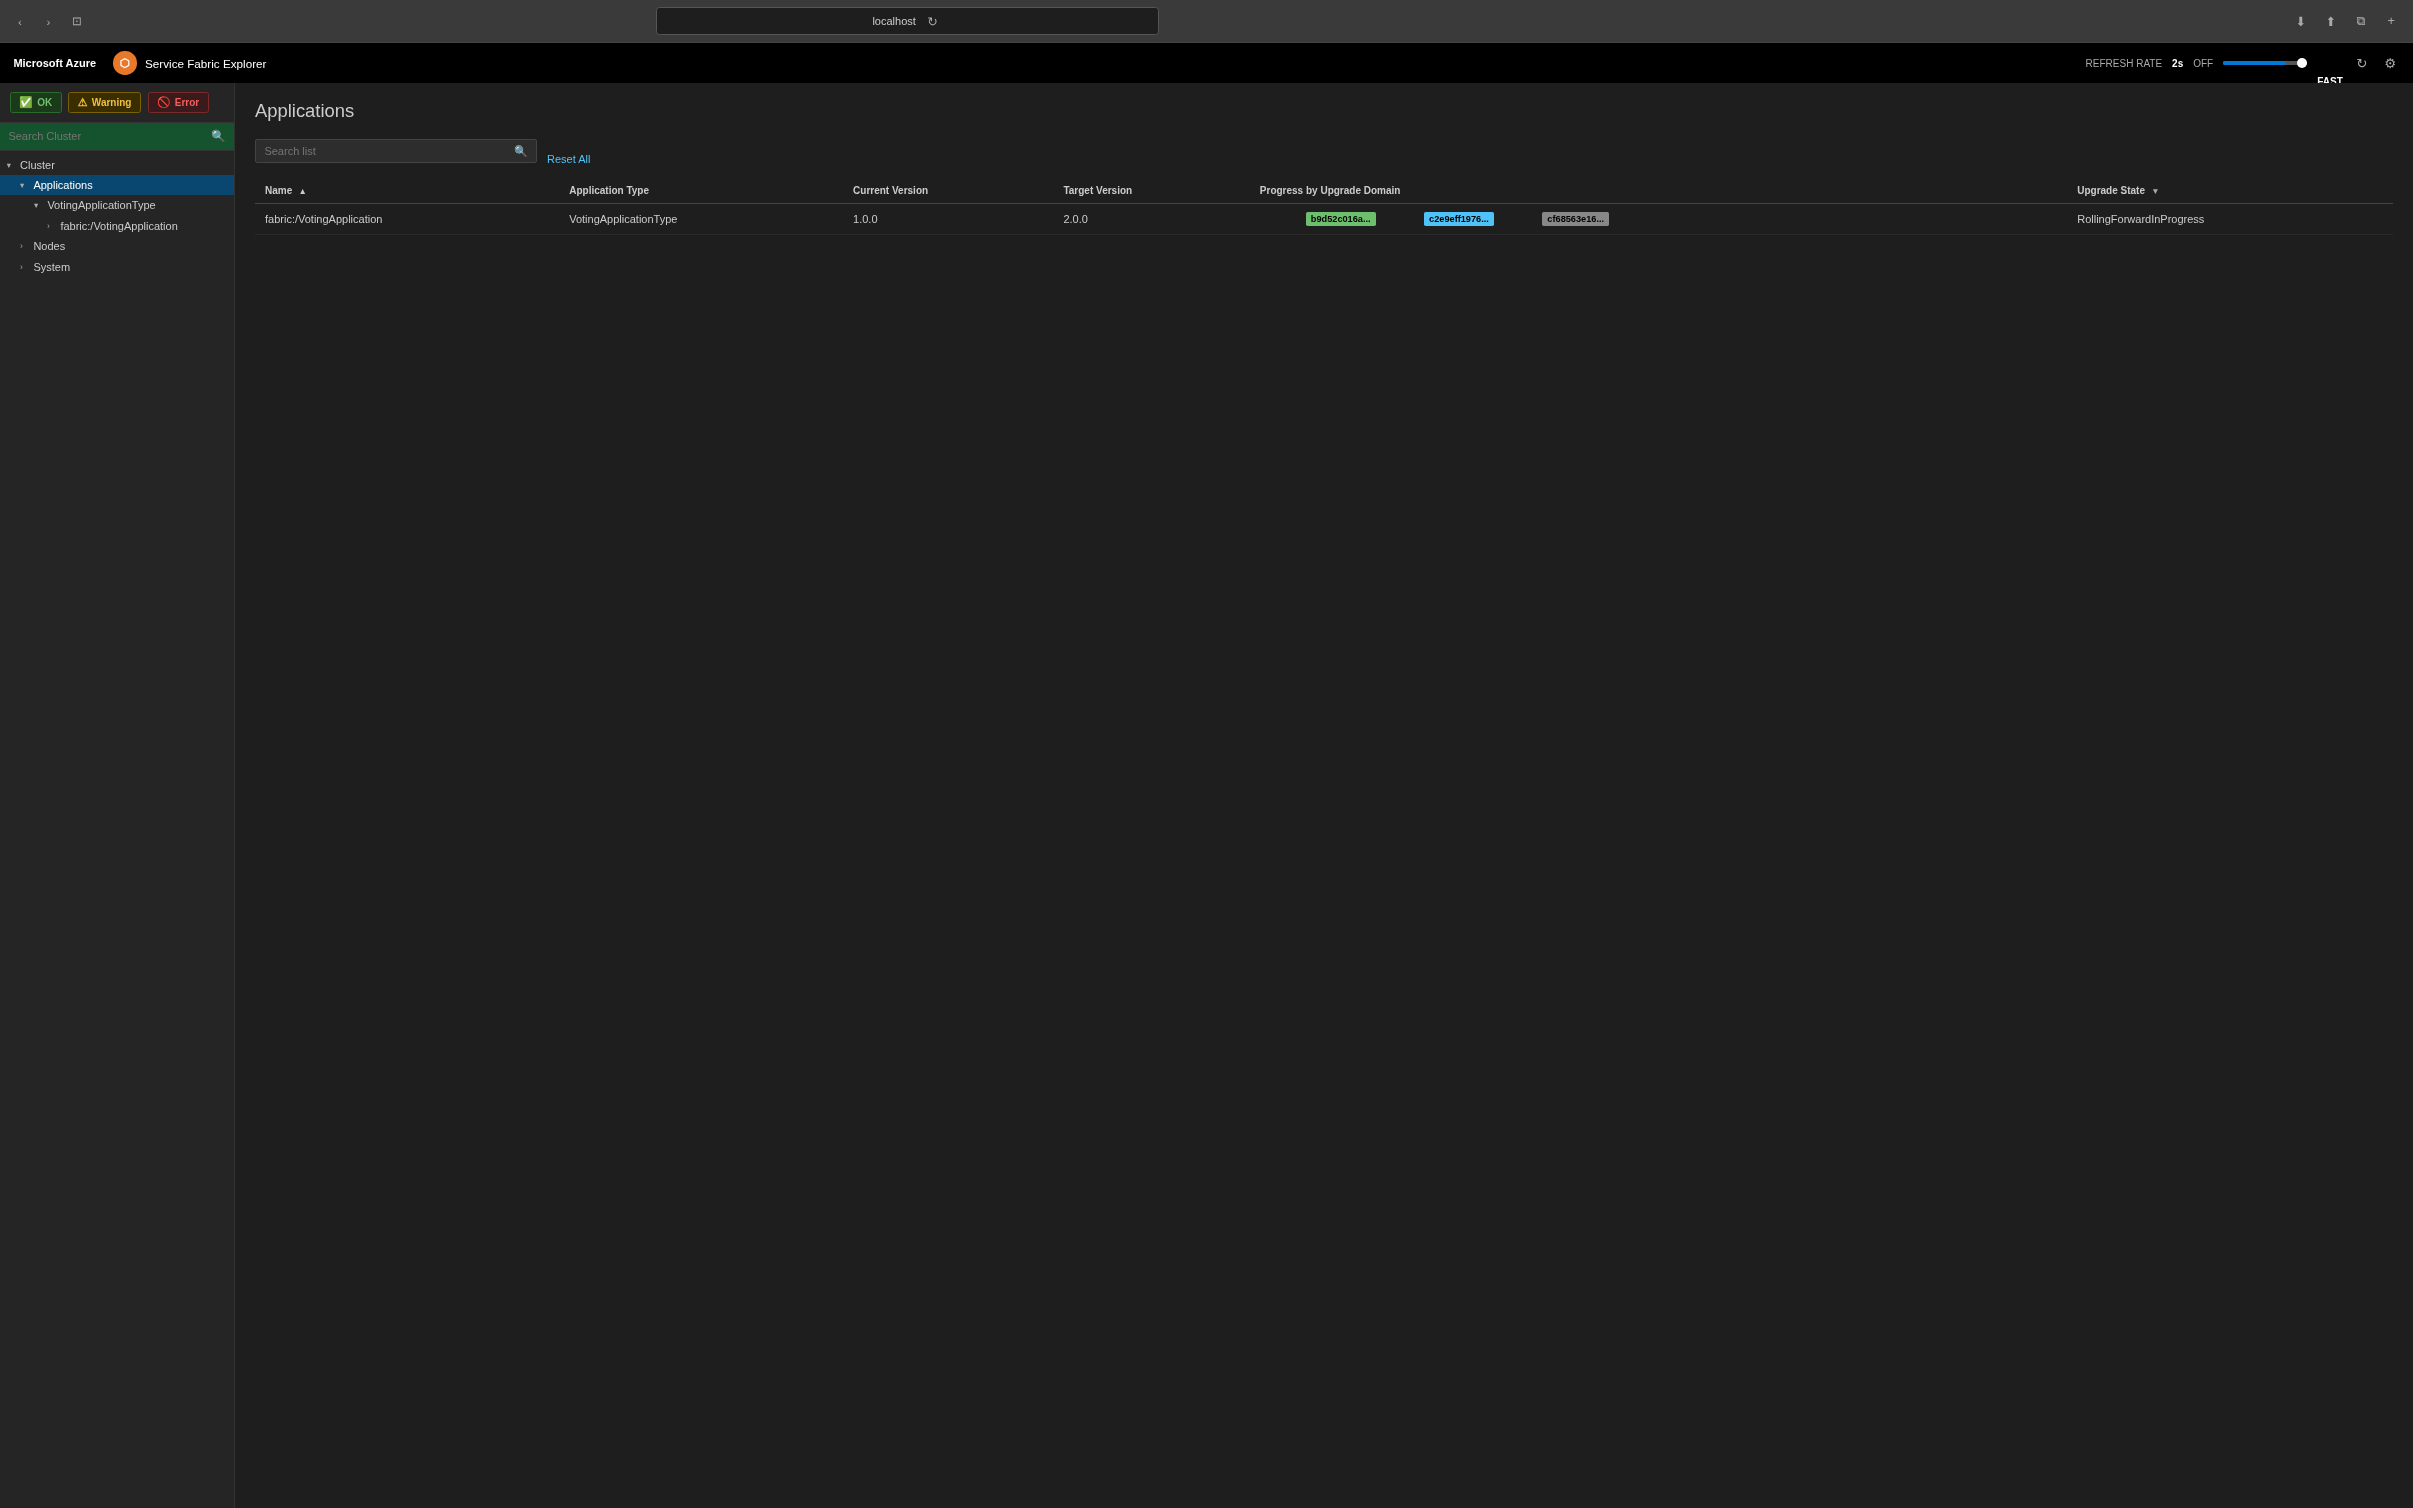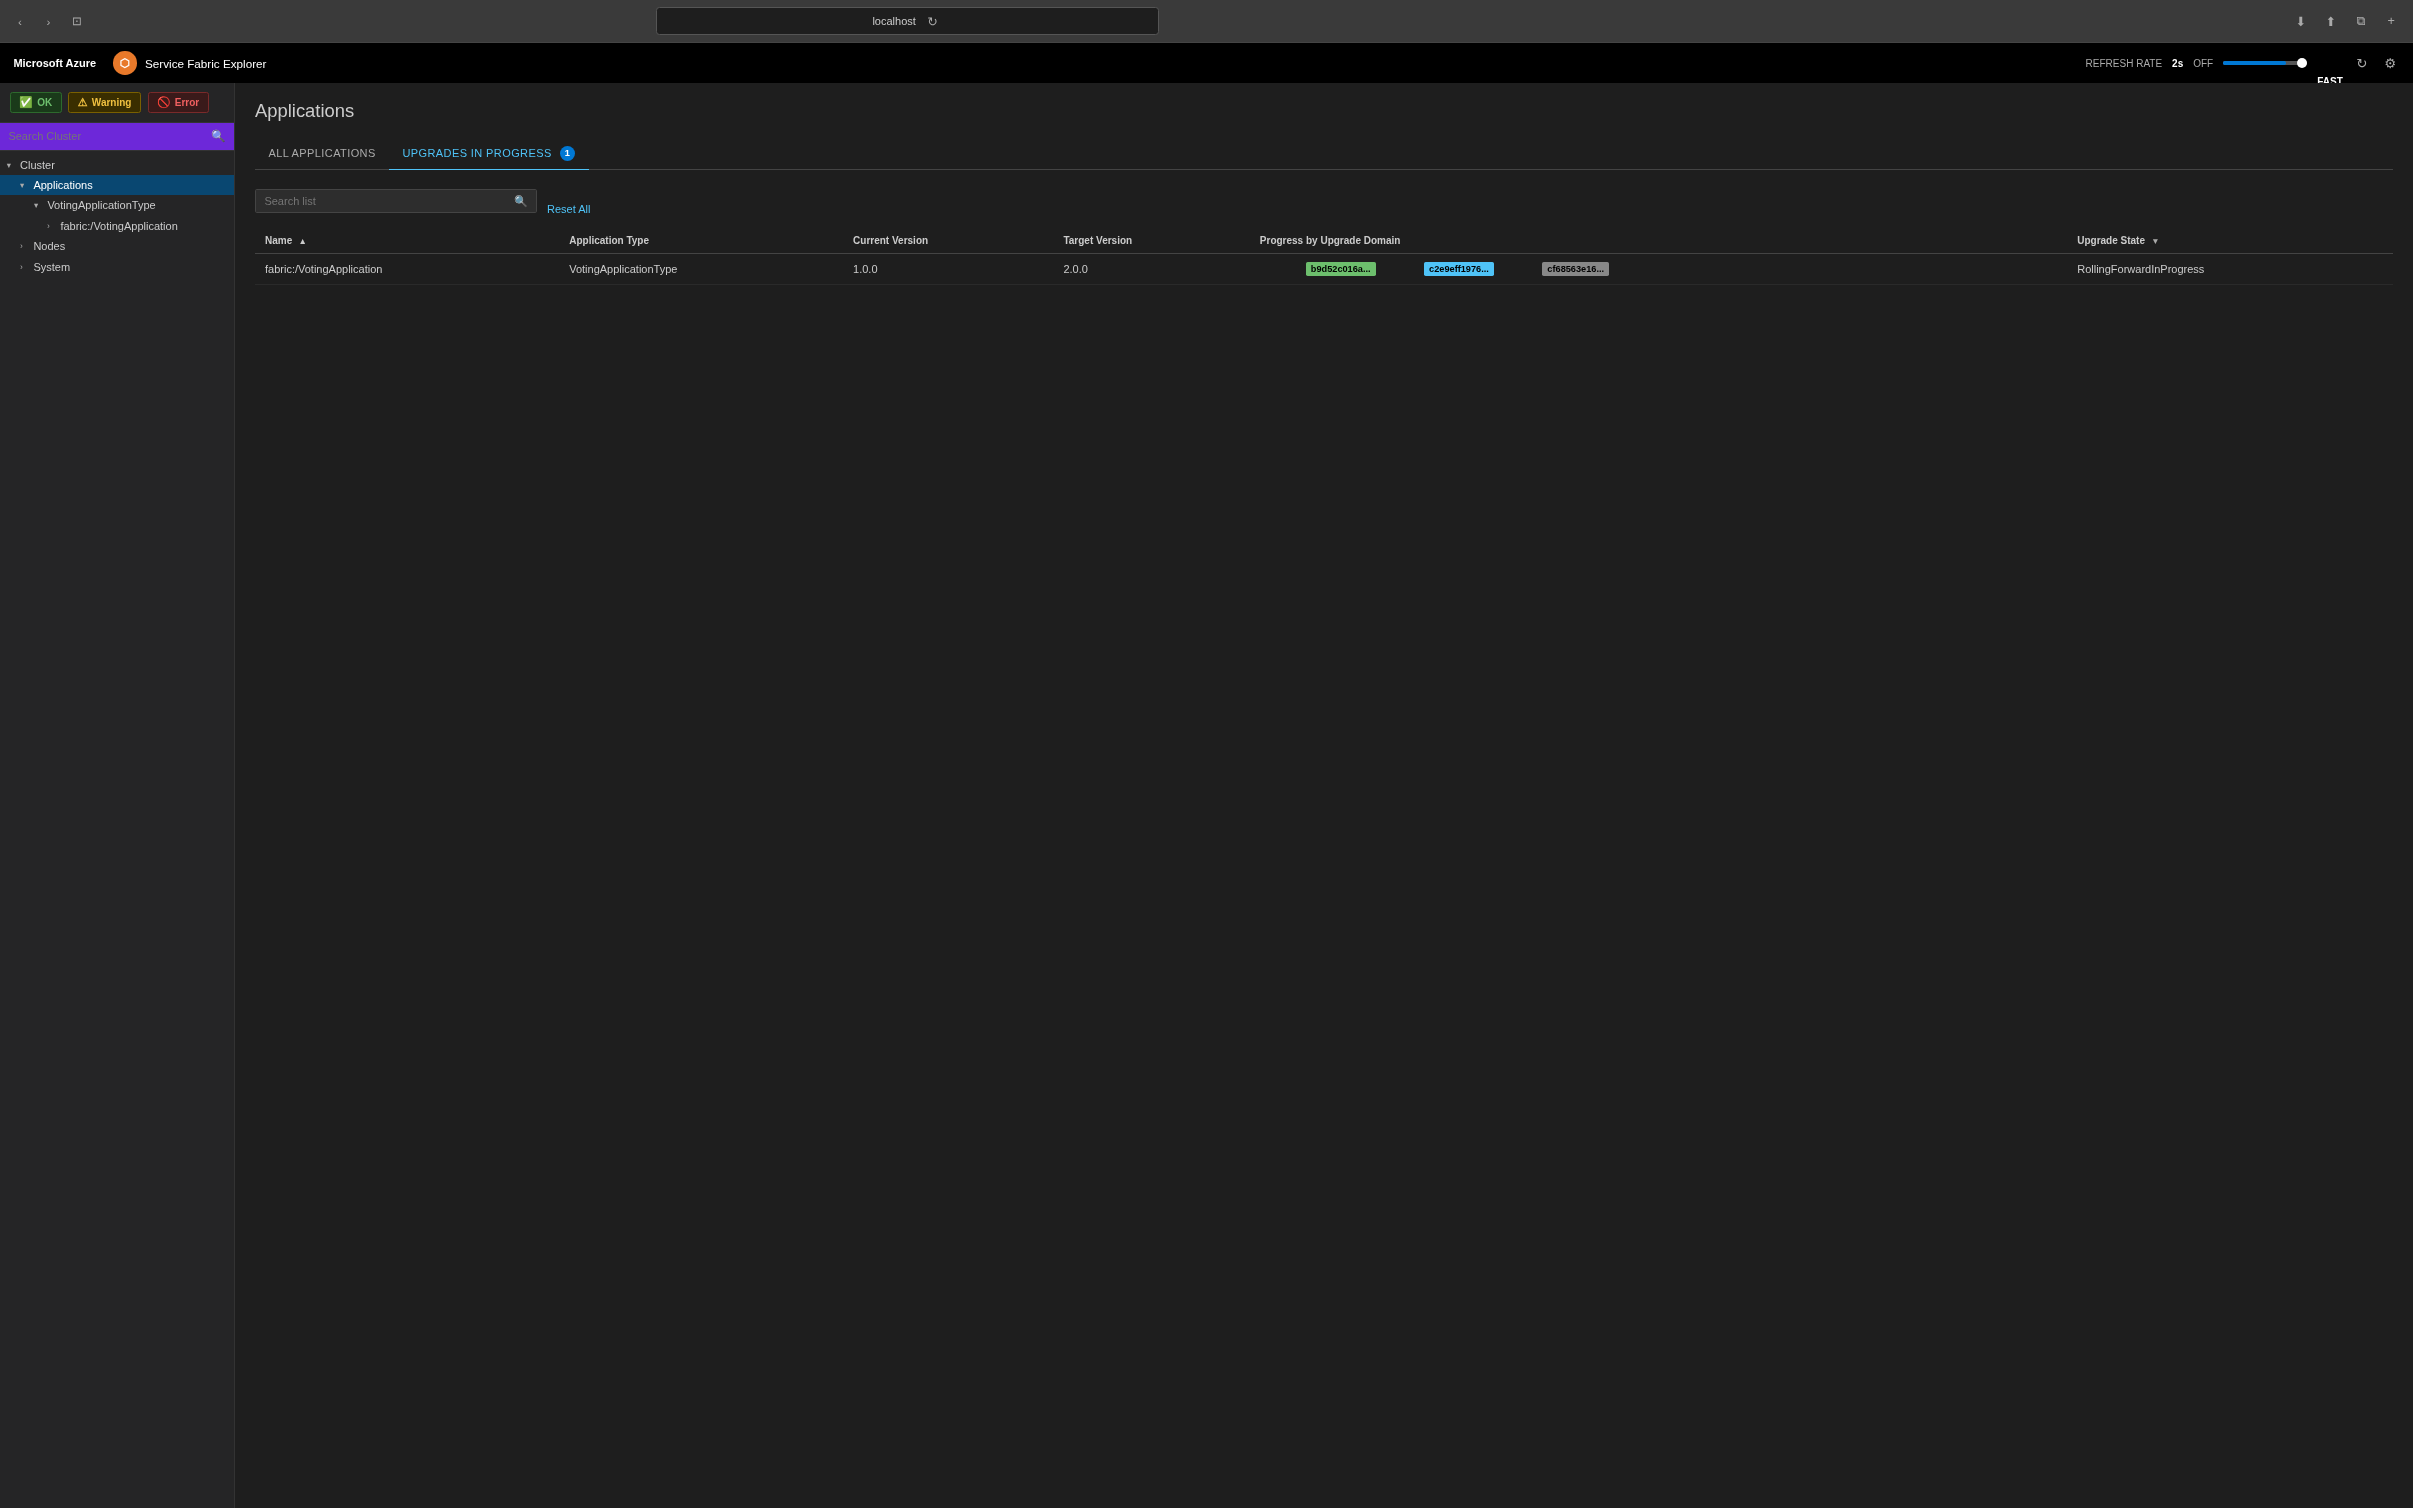"Search Cluster" .search-cluster-bar { background: #6d28d9 -> #14532d }
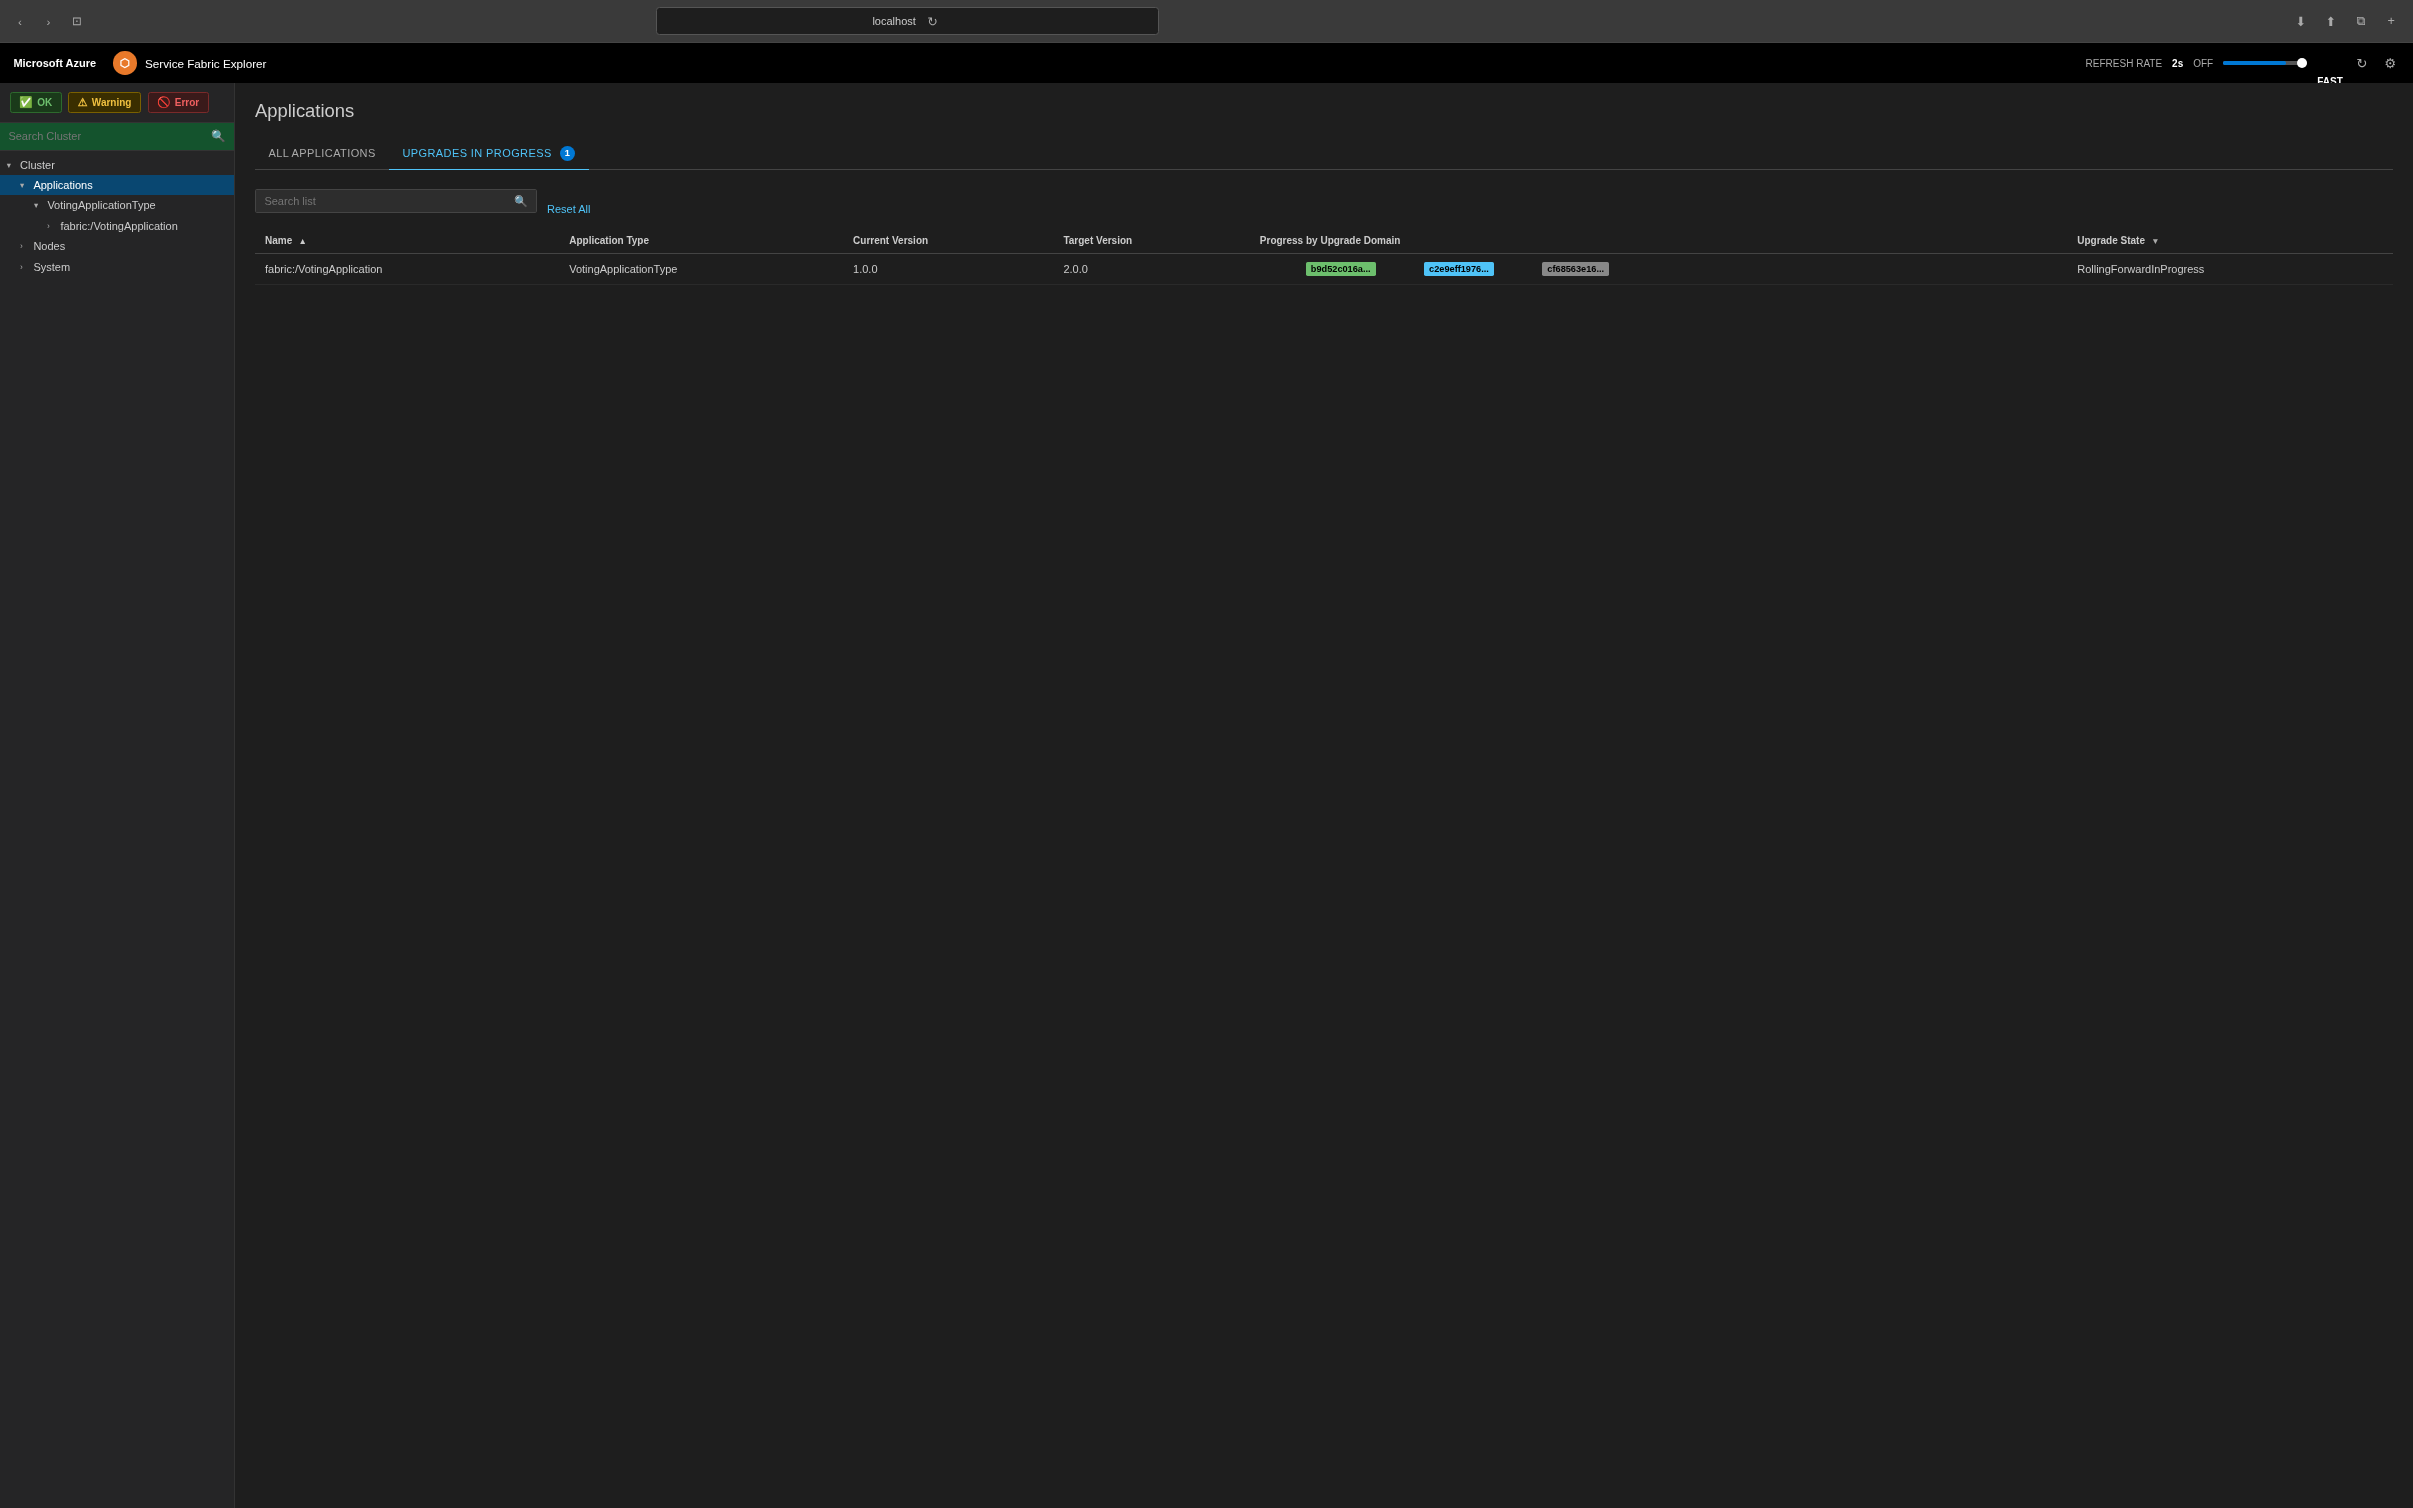"ALL APPLICATIONS" div.tabs-container { html: <div> <div> <span>ALL APPLICATIONS</span> </div> <div> <span>UPGRADES IN PROGRESS</span> <span>1</span> </div> </div> -> none }
